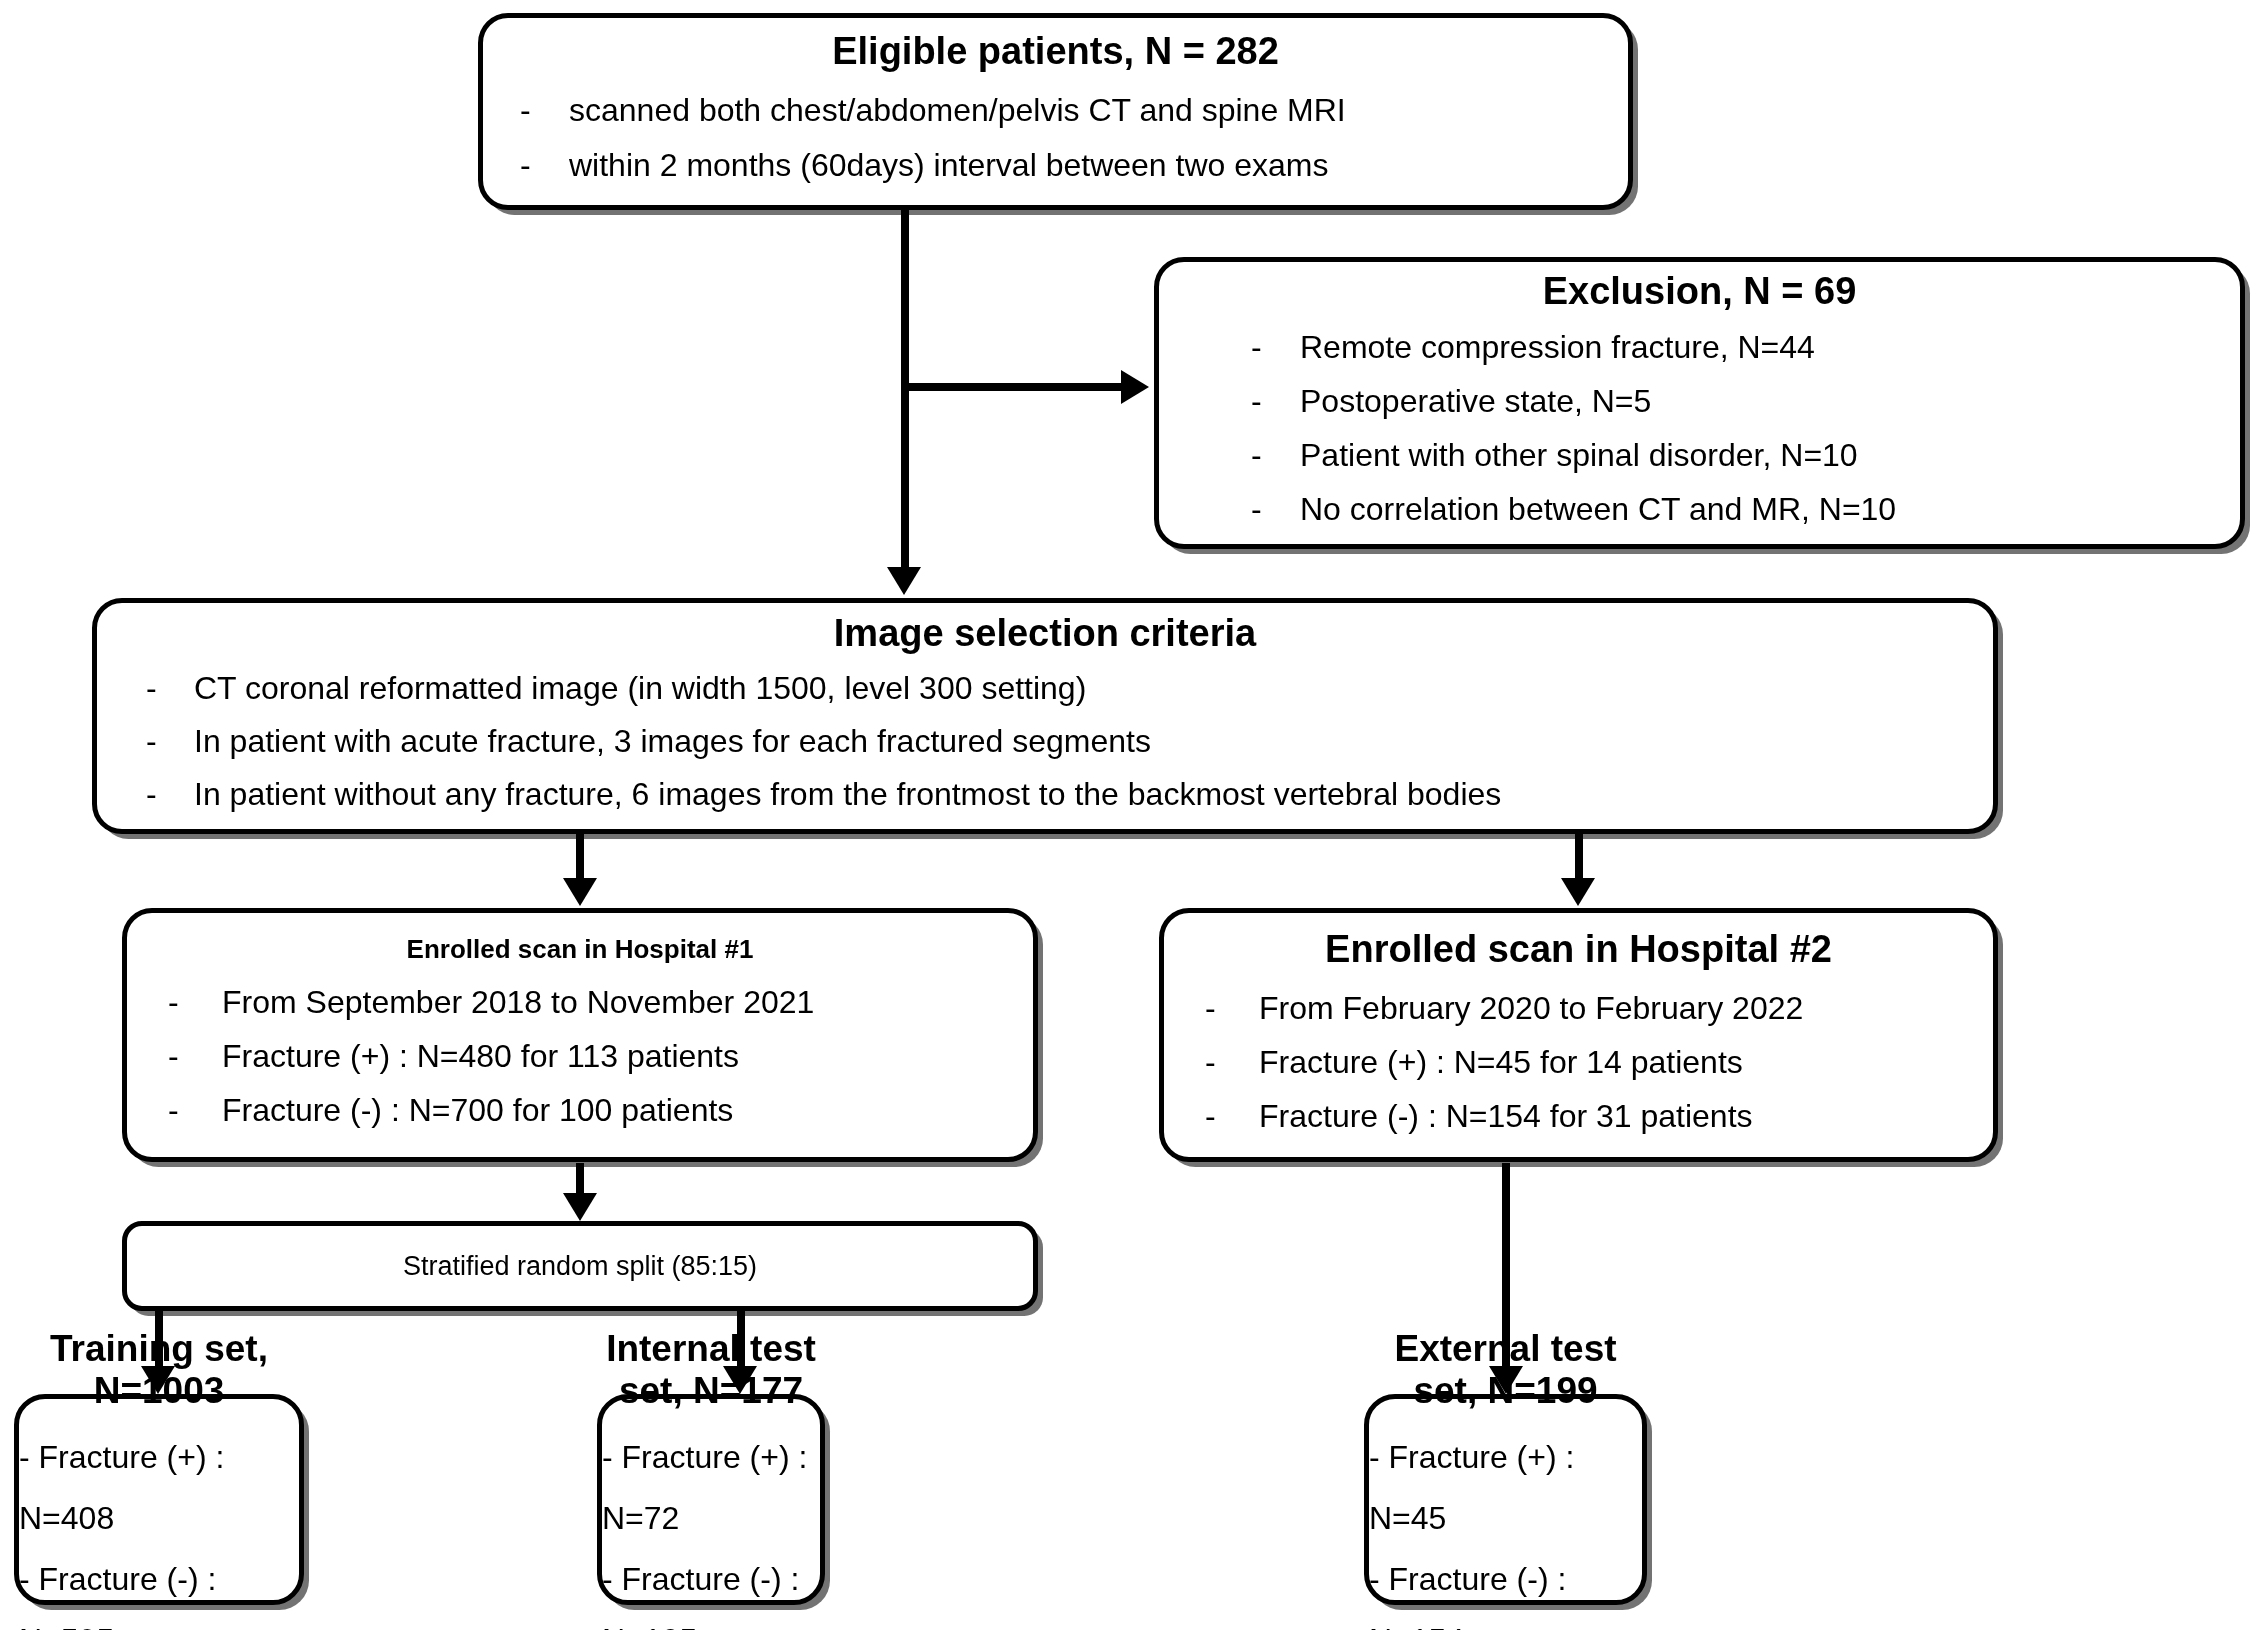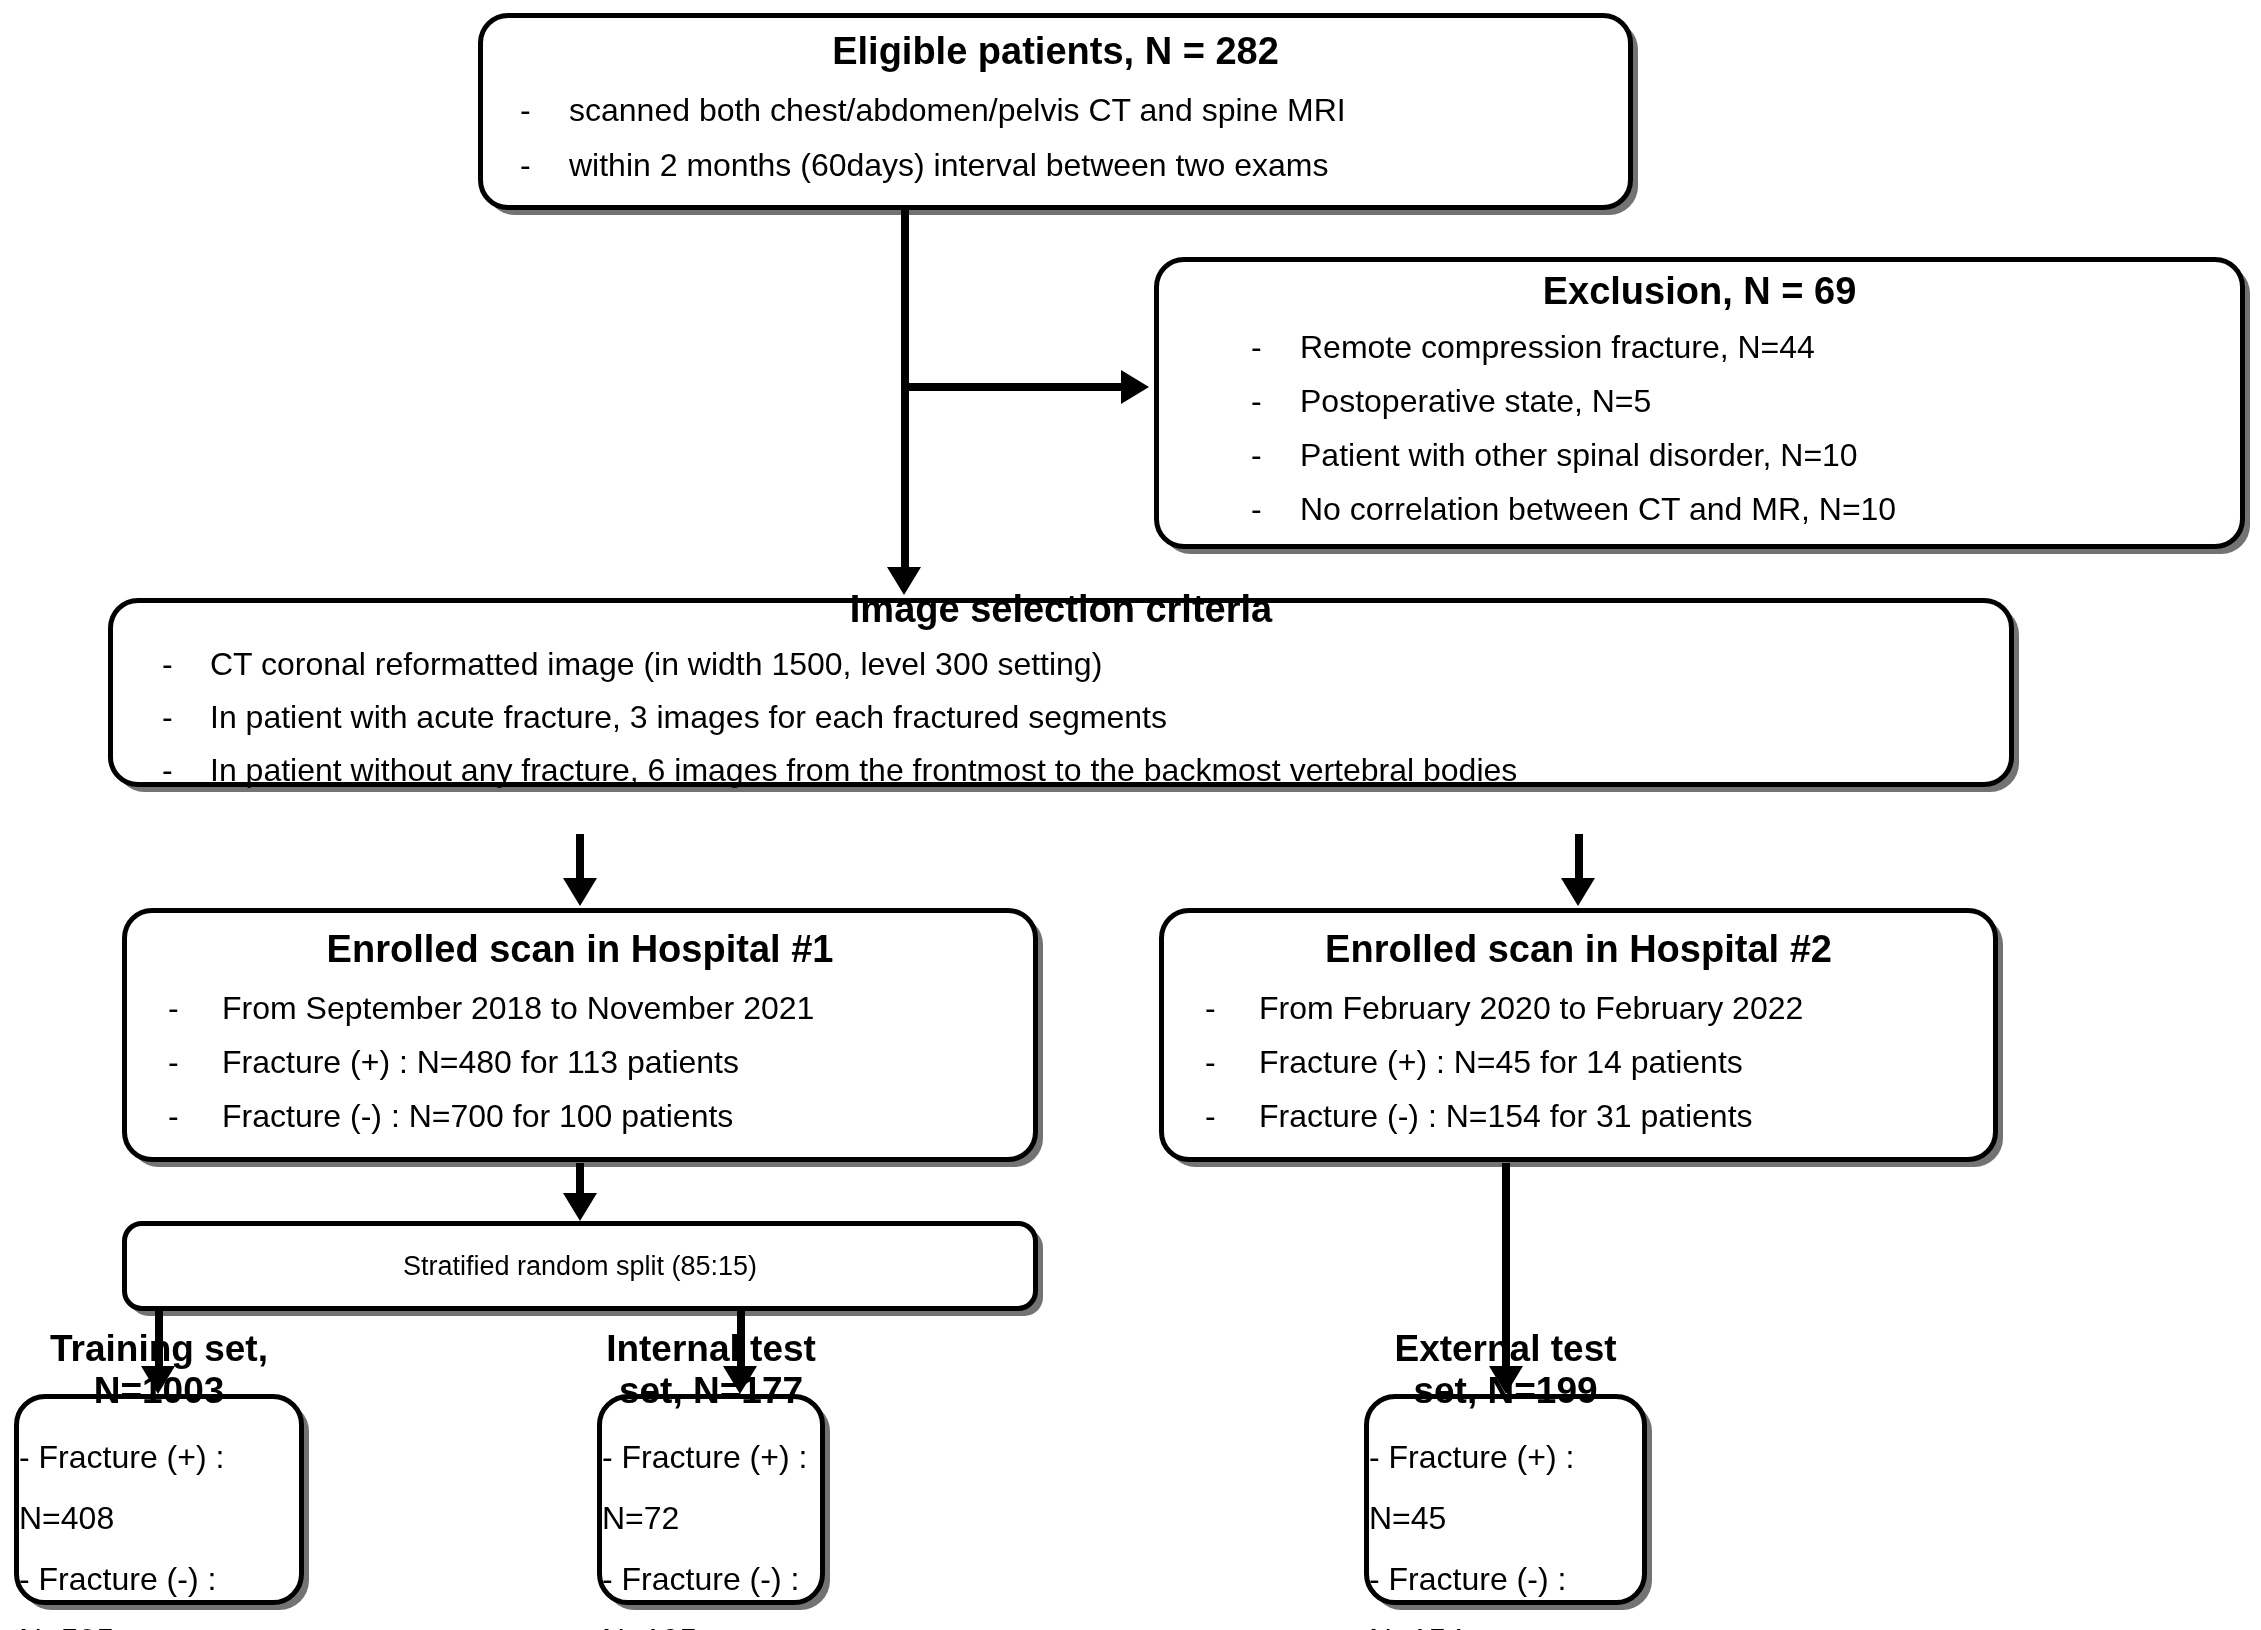"Image selection criteria" #n-criteria { height: 189px -> 236px; left: 108px -> 92px }
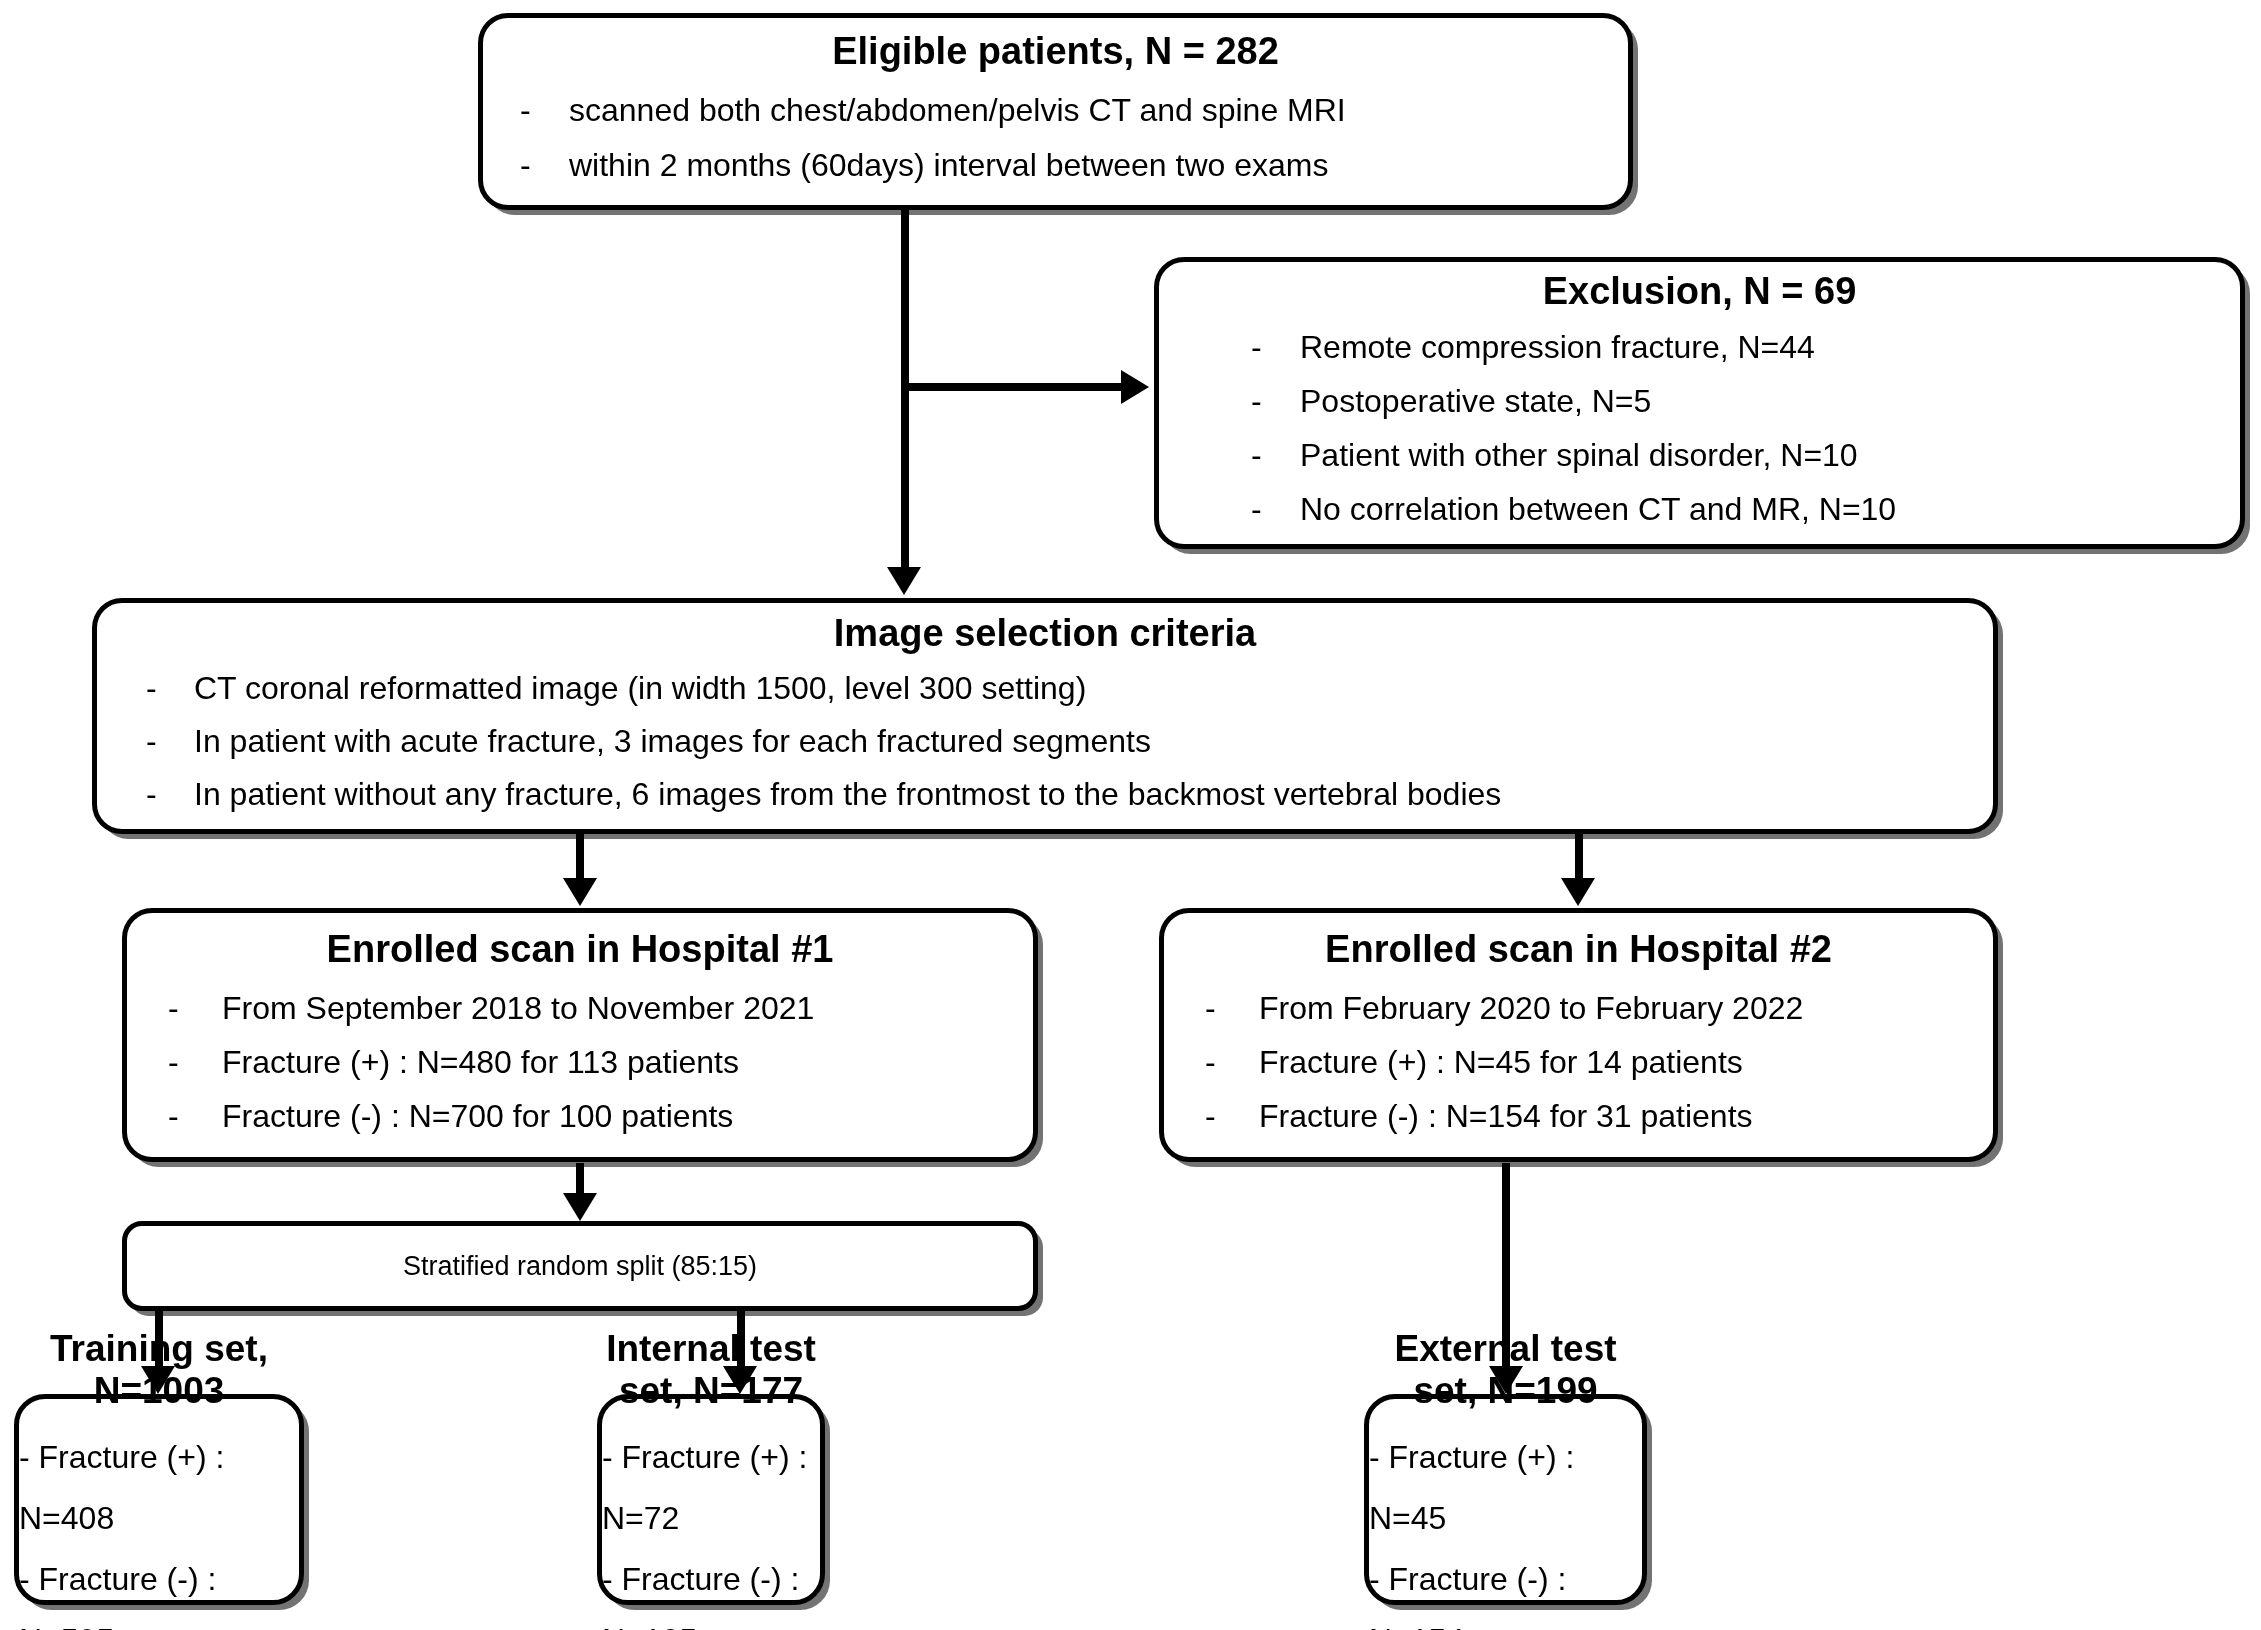"Enrolled scan in Hospital #1" #n-hosp1 .title { font-size: 38px -> 26px }
